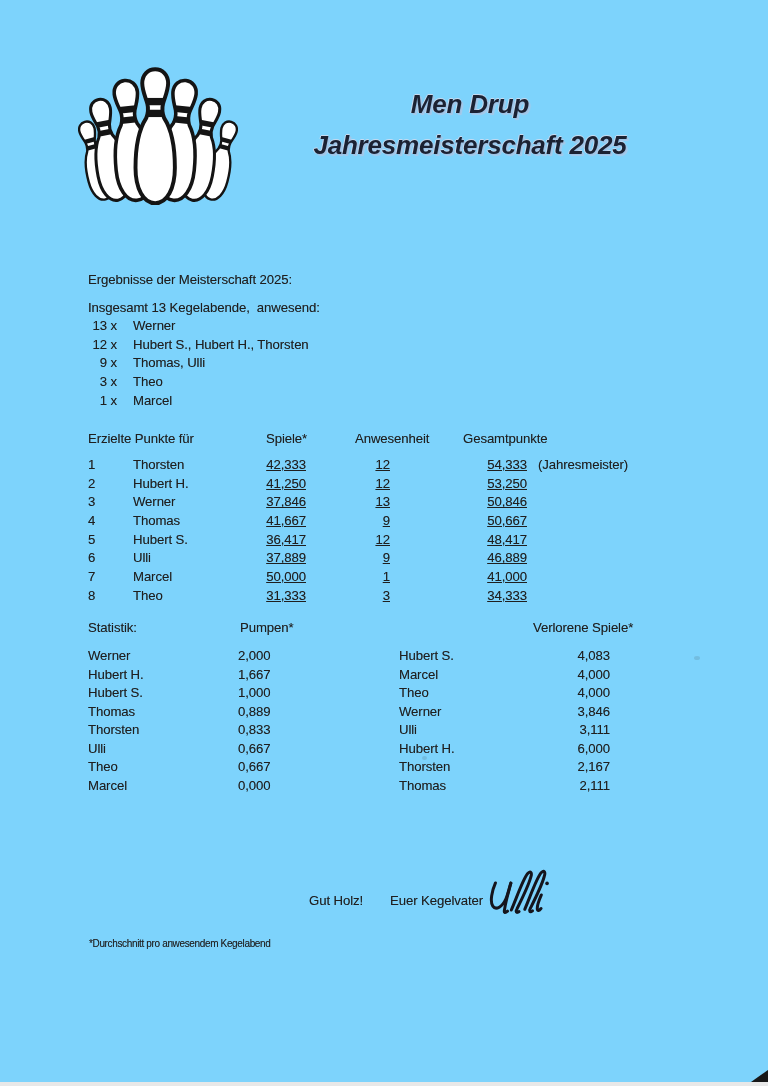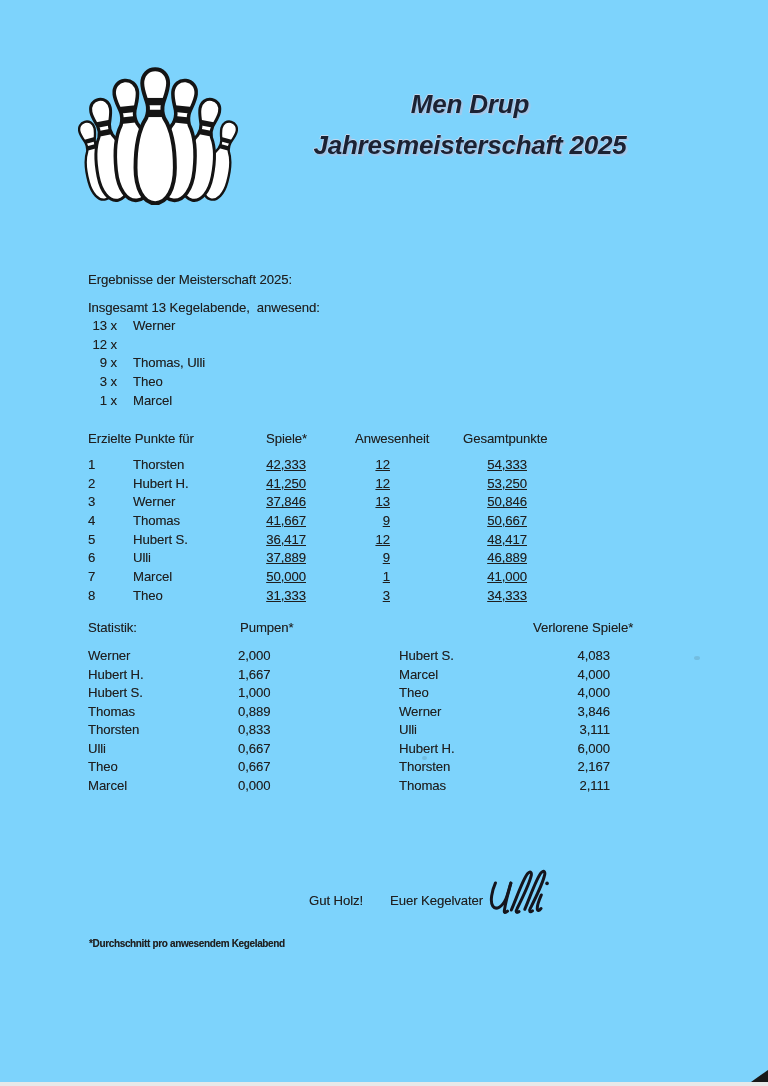"Hubert S., Hubert H., Thorsten" span.att-names { html: none -> <span>Hubert S., Hubert H., Thorsten</span> }
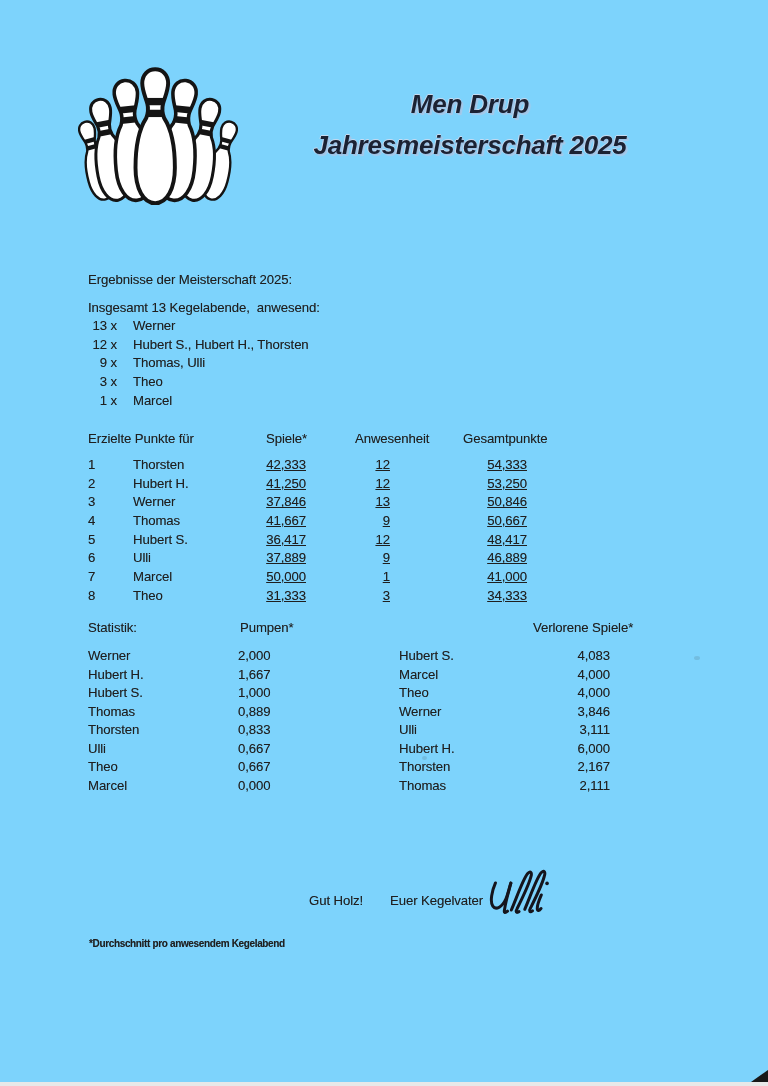"(Jahresmeister)" span.c-note { html: none -> <span>(Jahresmeister)</span> }
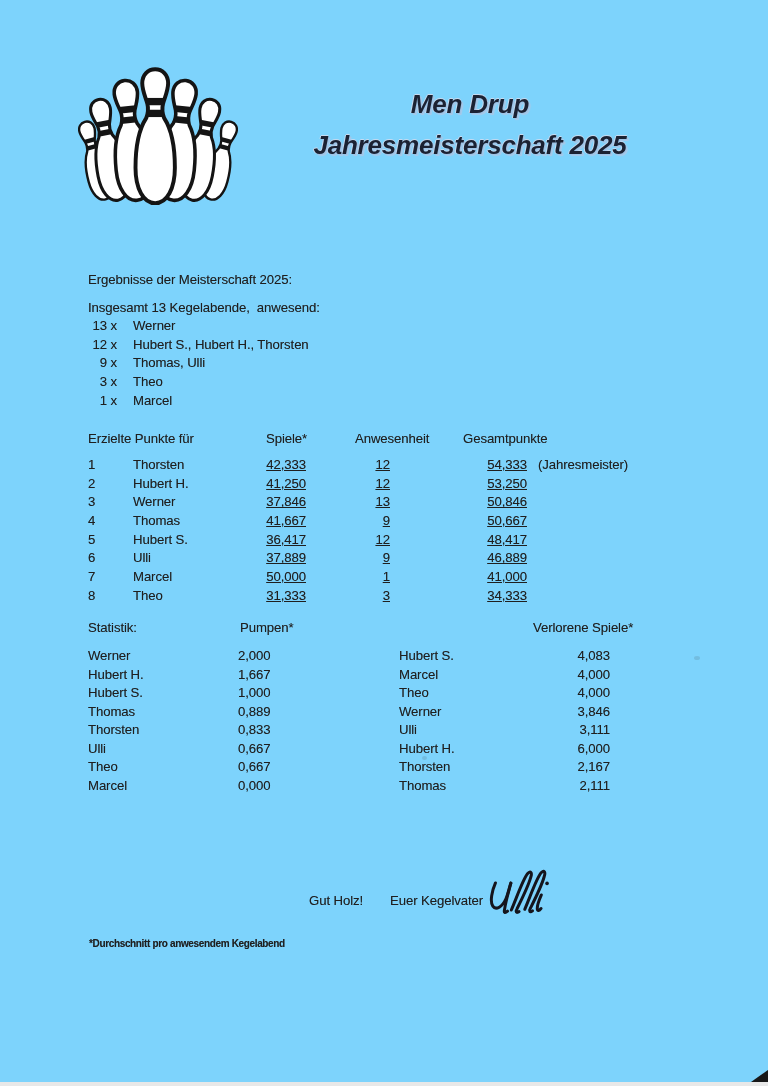"*Durchschnitt pro anwesendem Kegelabend" .footnote { font-weight: bold -> normal }
